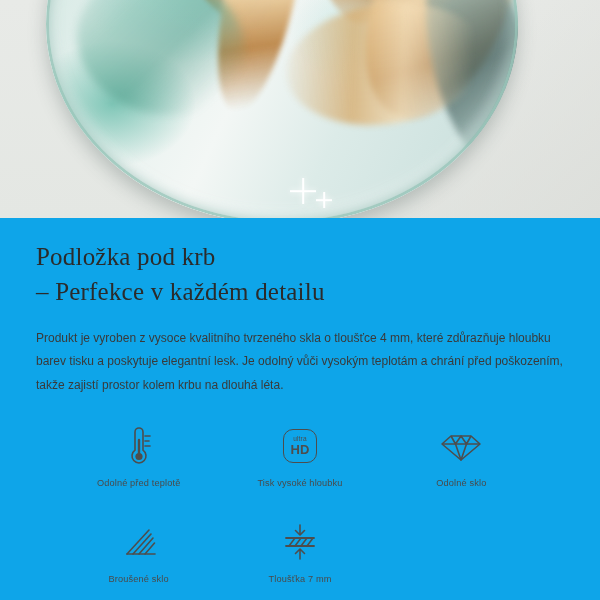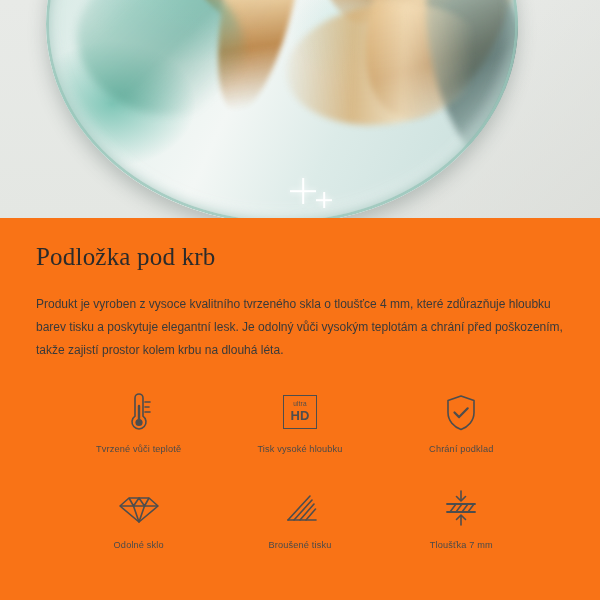"Podložka pod krb" .page { background: #f97316 -> #0ea5e9 }
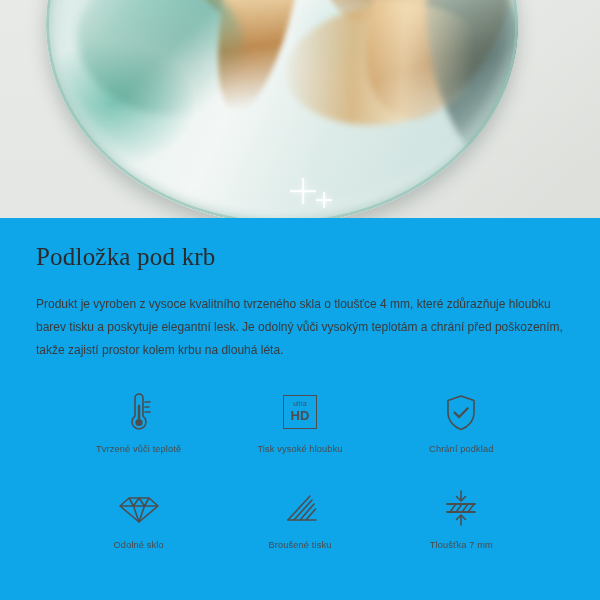"– Perfekce v každém detailu" span.l2 { html: none -> <span>– Perfekce v každém detailu</span> }
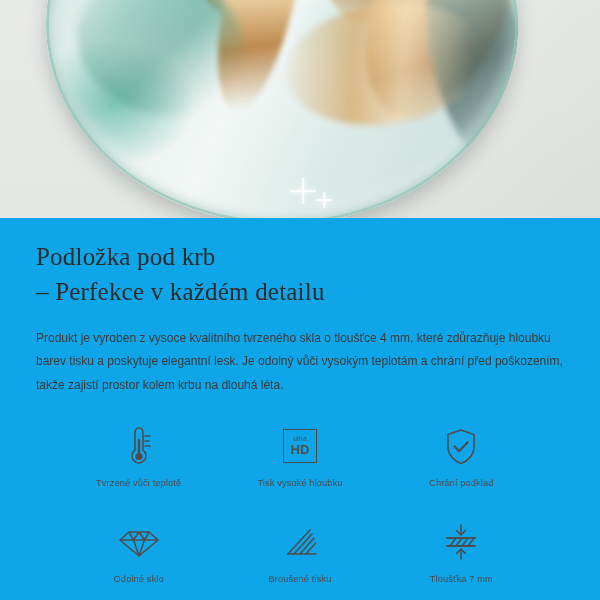"HD" .ultrahd { border-radius: 0 -> 10px }
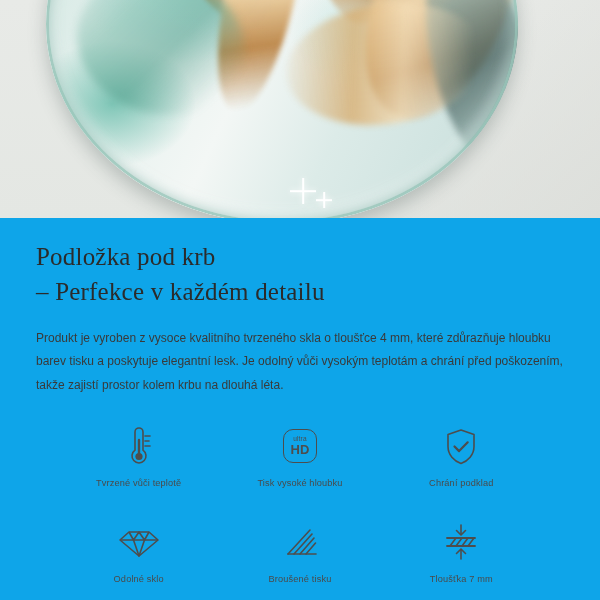"Tvrzené vůči teplotě" div.feature-label { text: Tvrzené vůči -> Odolné před }
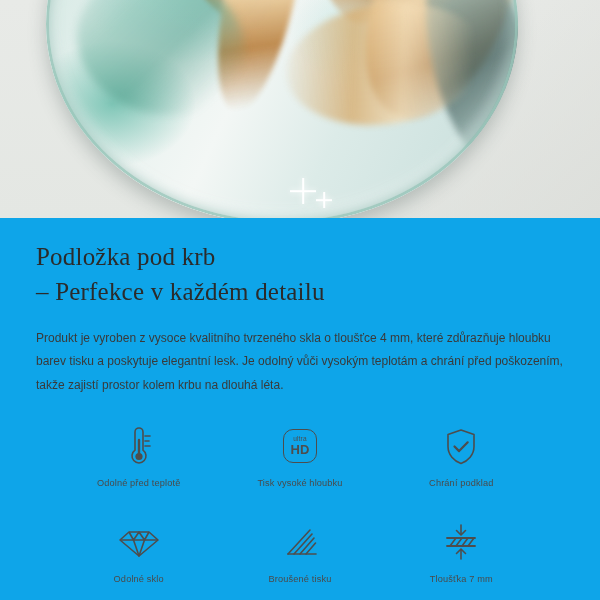"Chrání podklad" div.feature { html: <div> <div> <svg> <path></path> <path></path> </svg> </div> <div>Chrání podklad</div> </div> -> none }
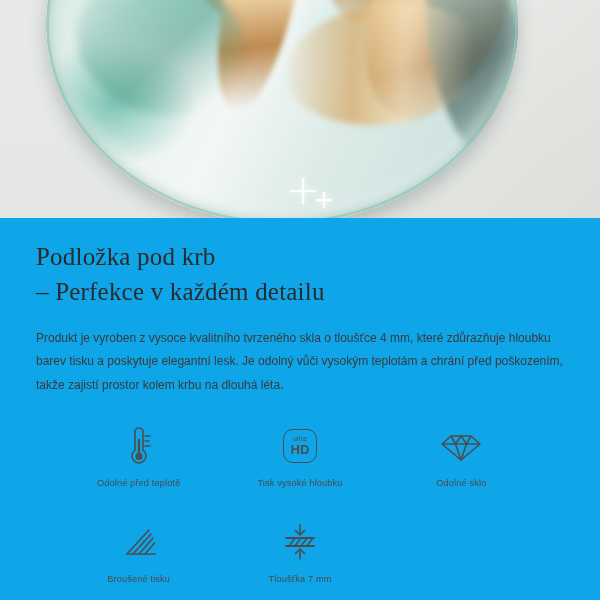"Broušené tisku" div.feature-label { text: tisku -> sklo }
